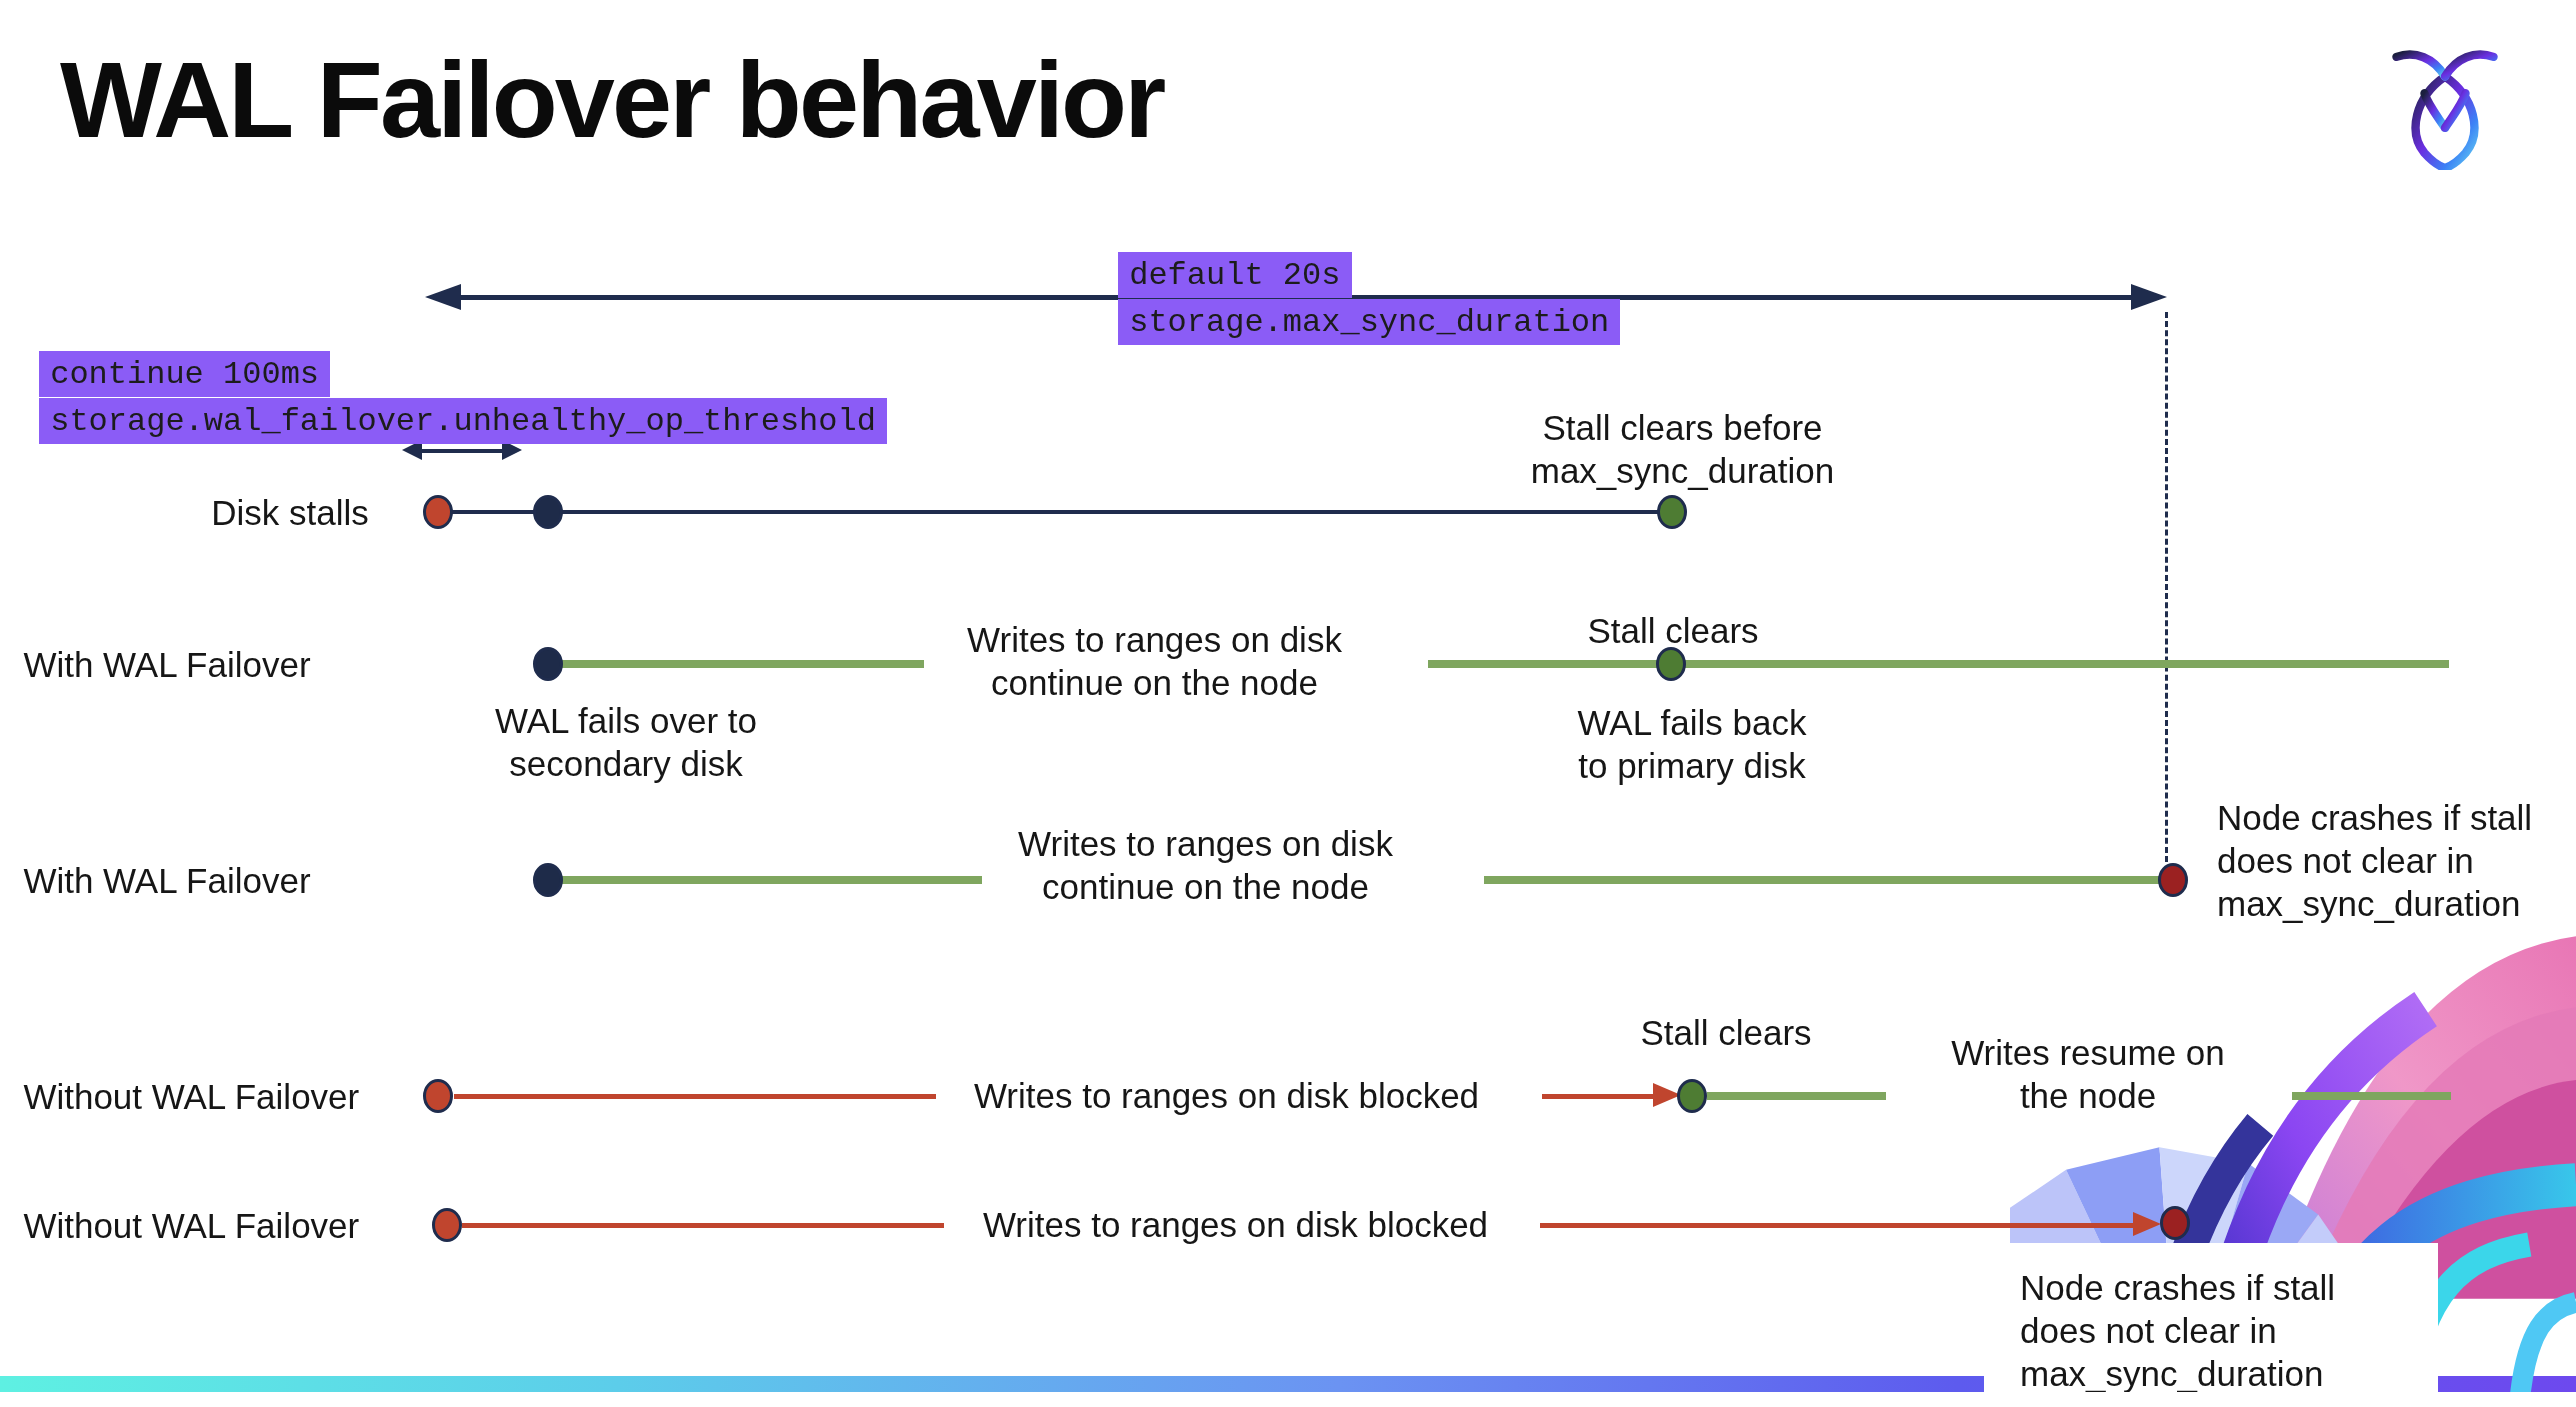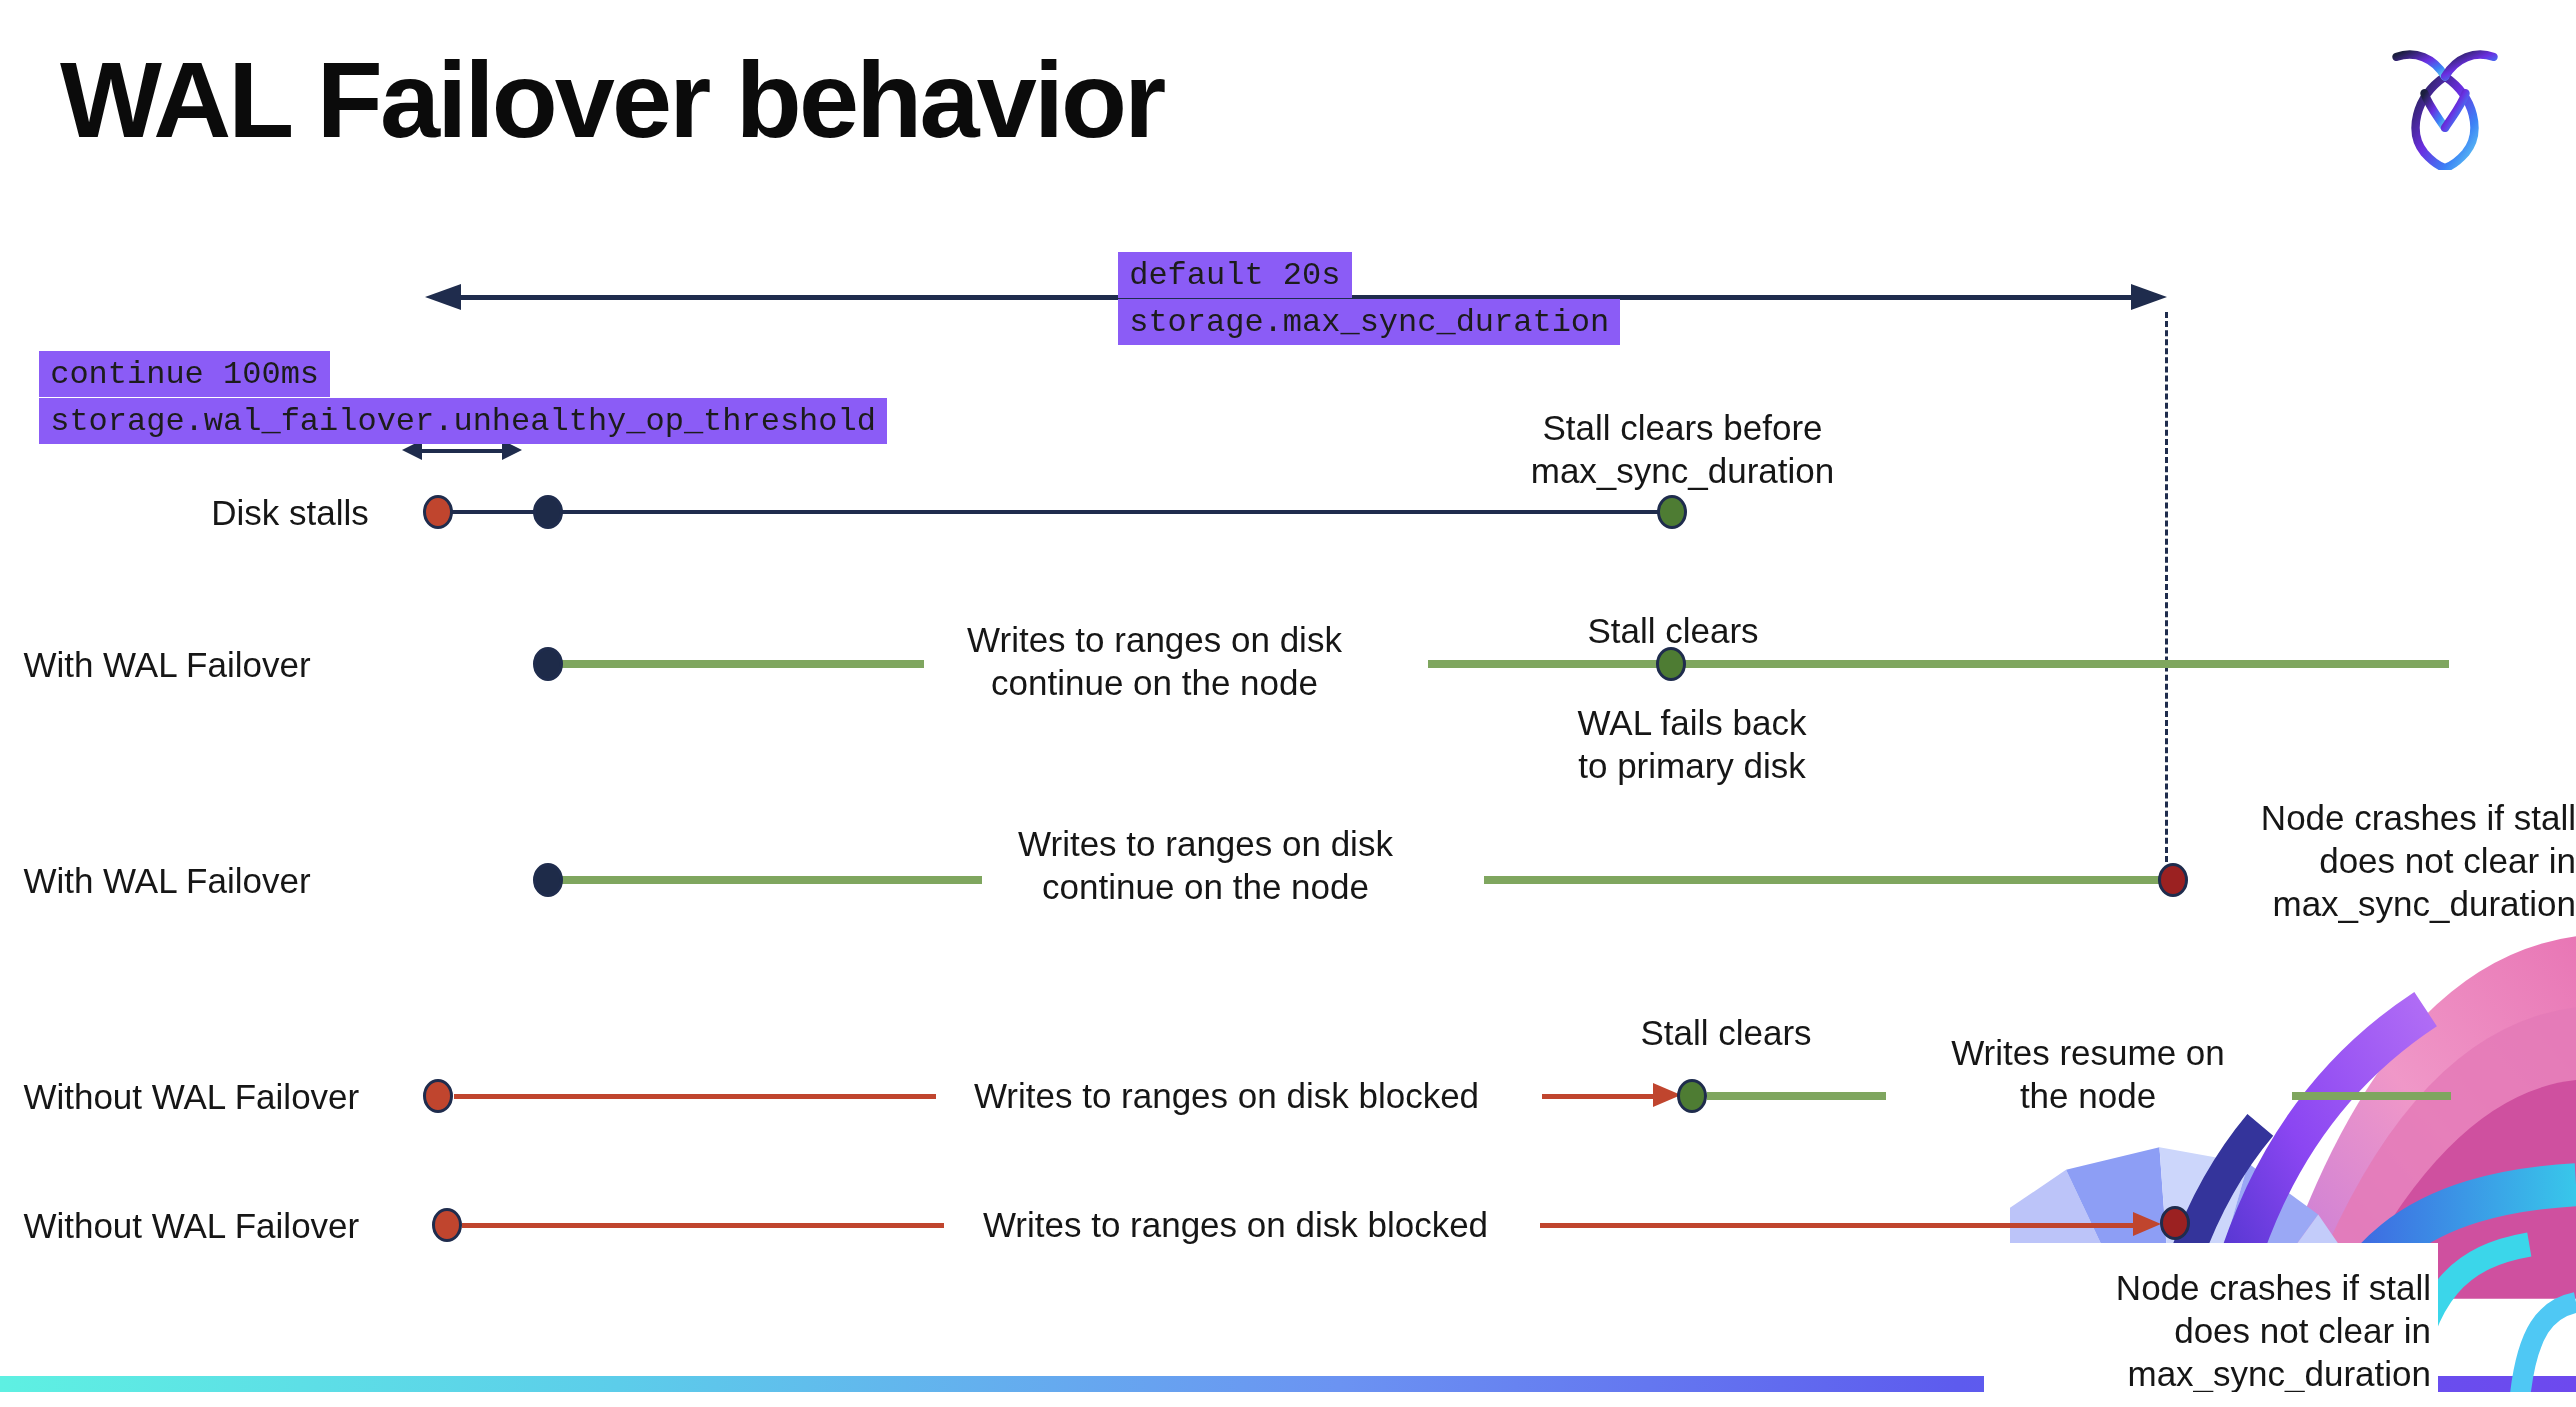"With WAL Failover" .txt { text-align: right -> none }
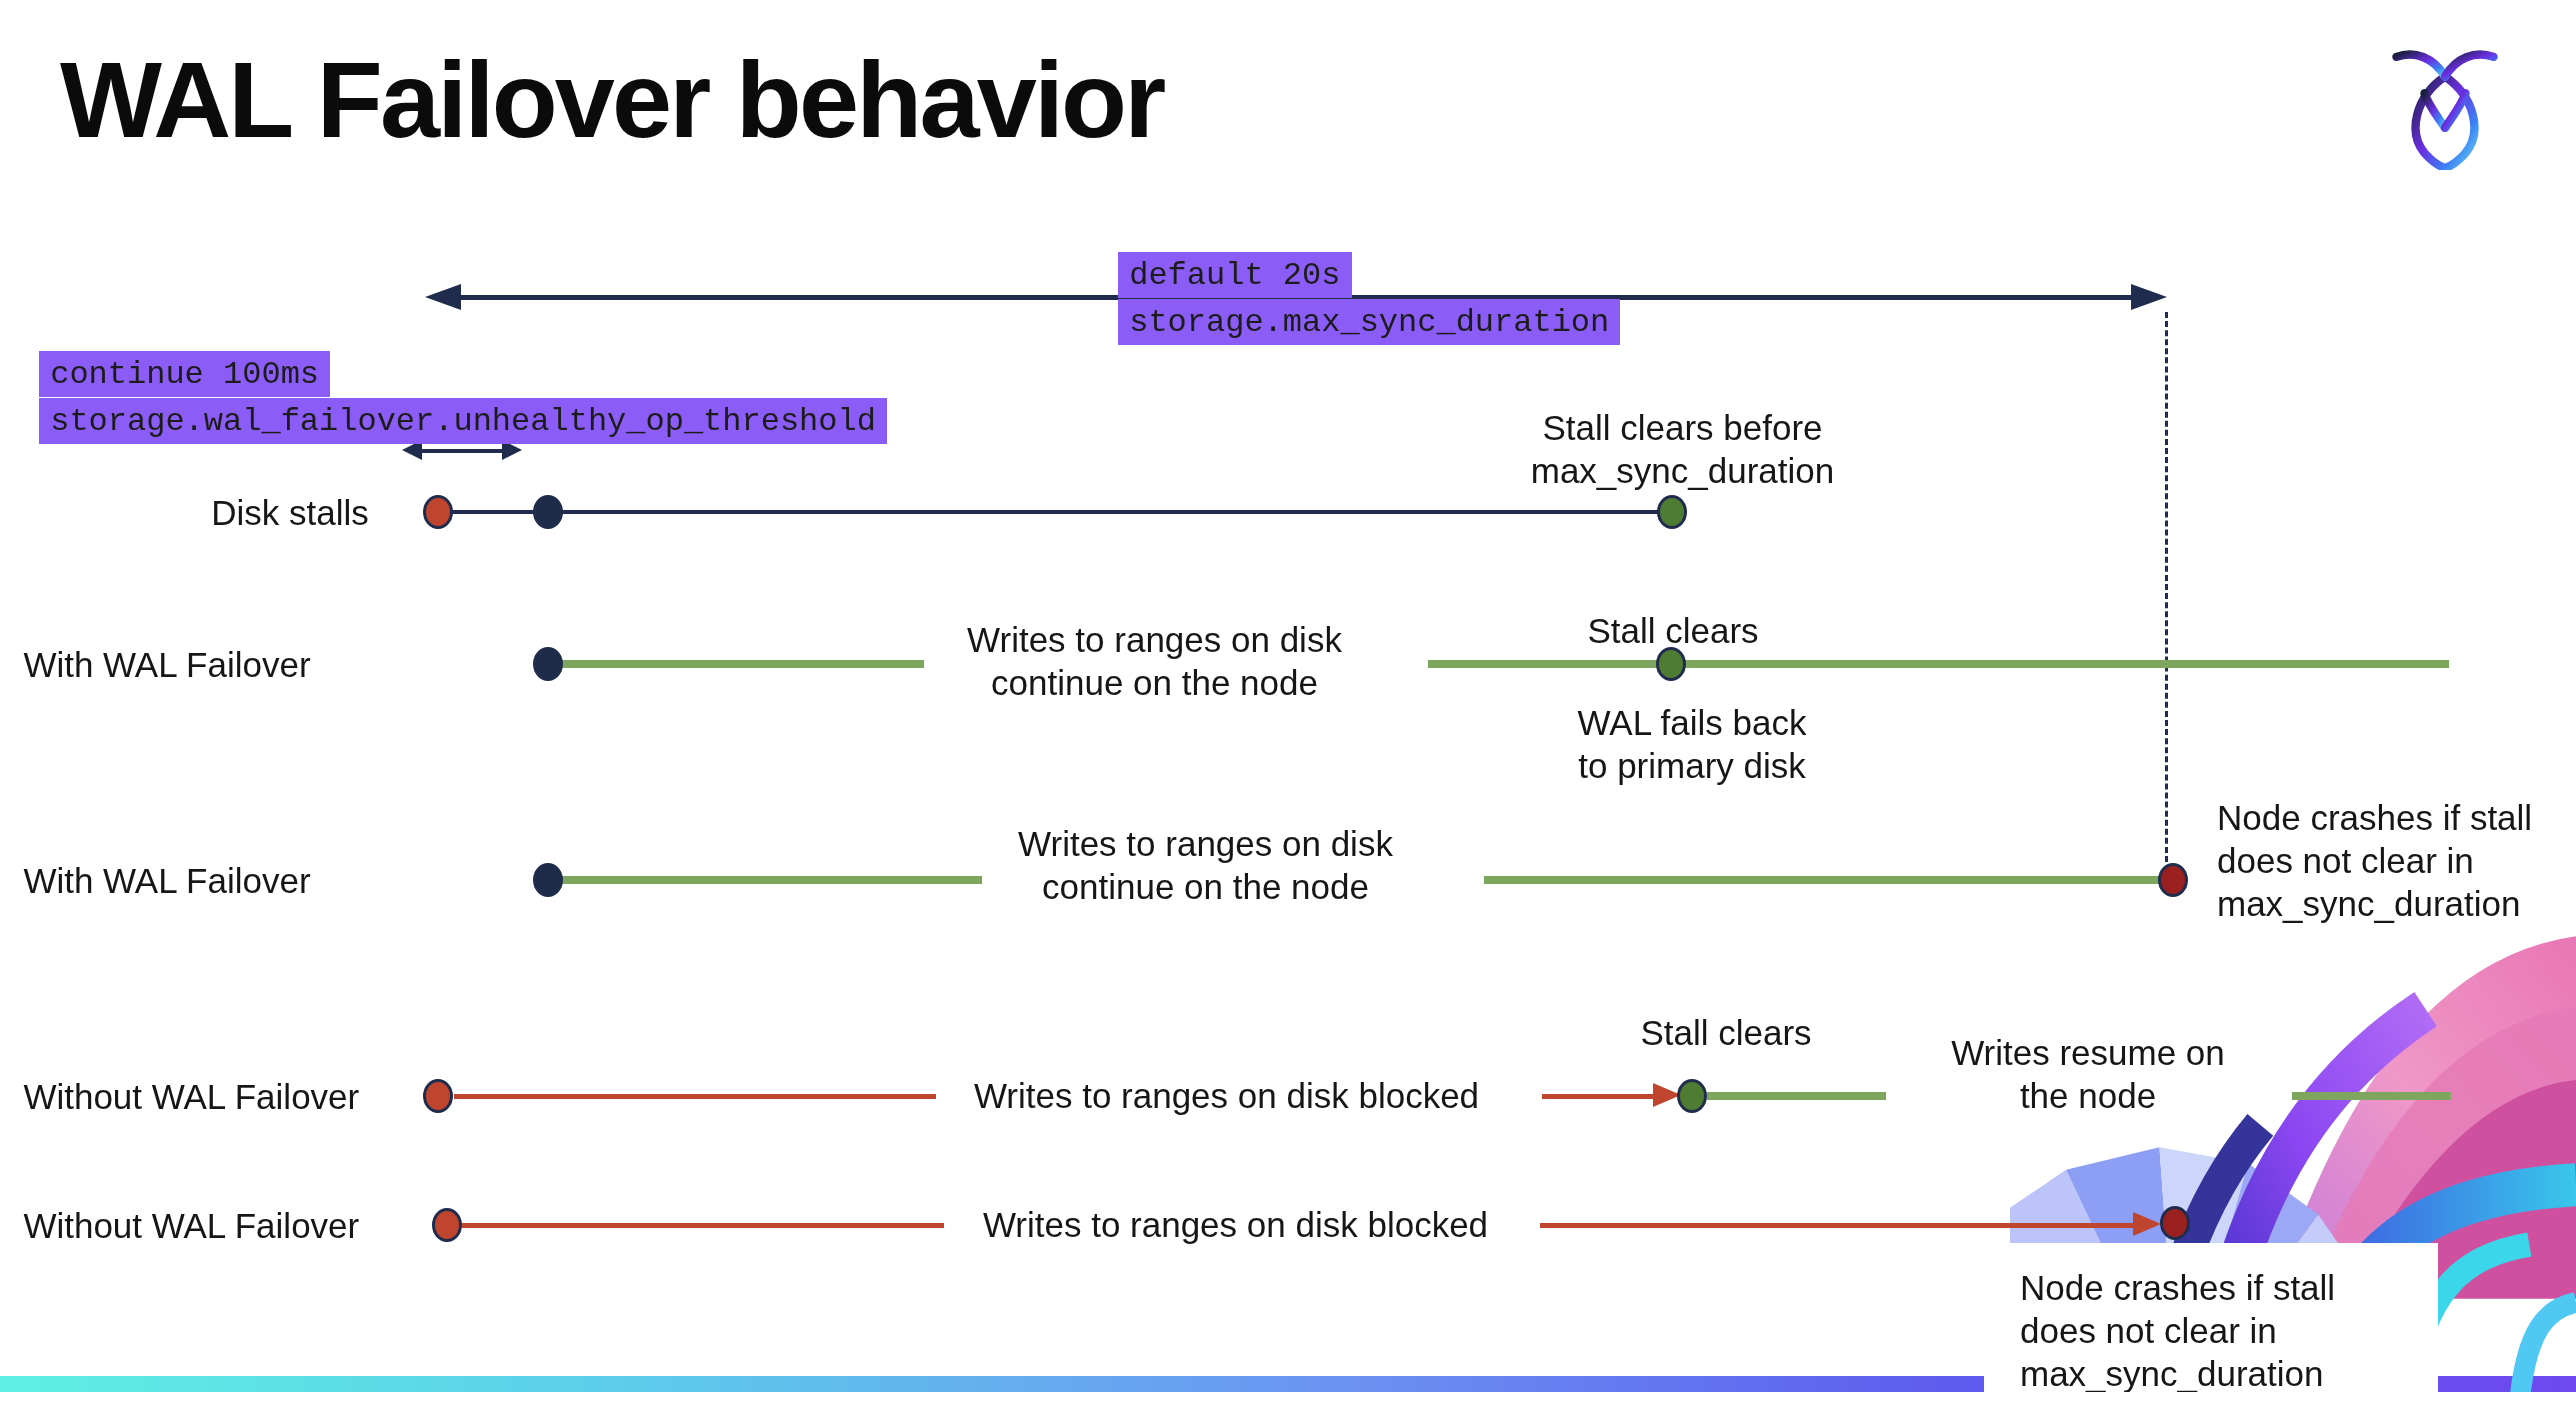"WAL fails over to" div.abs { html: none -> <div> <div>WAL fails over to</div> <div>secondary disk</div> </div> }
